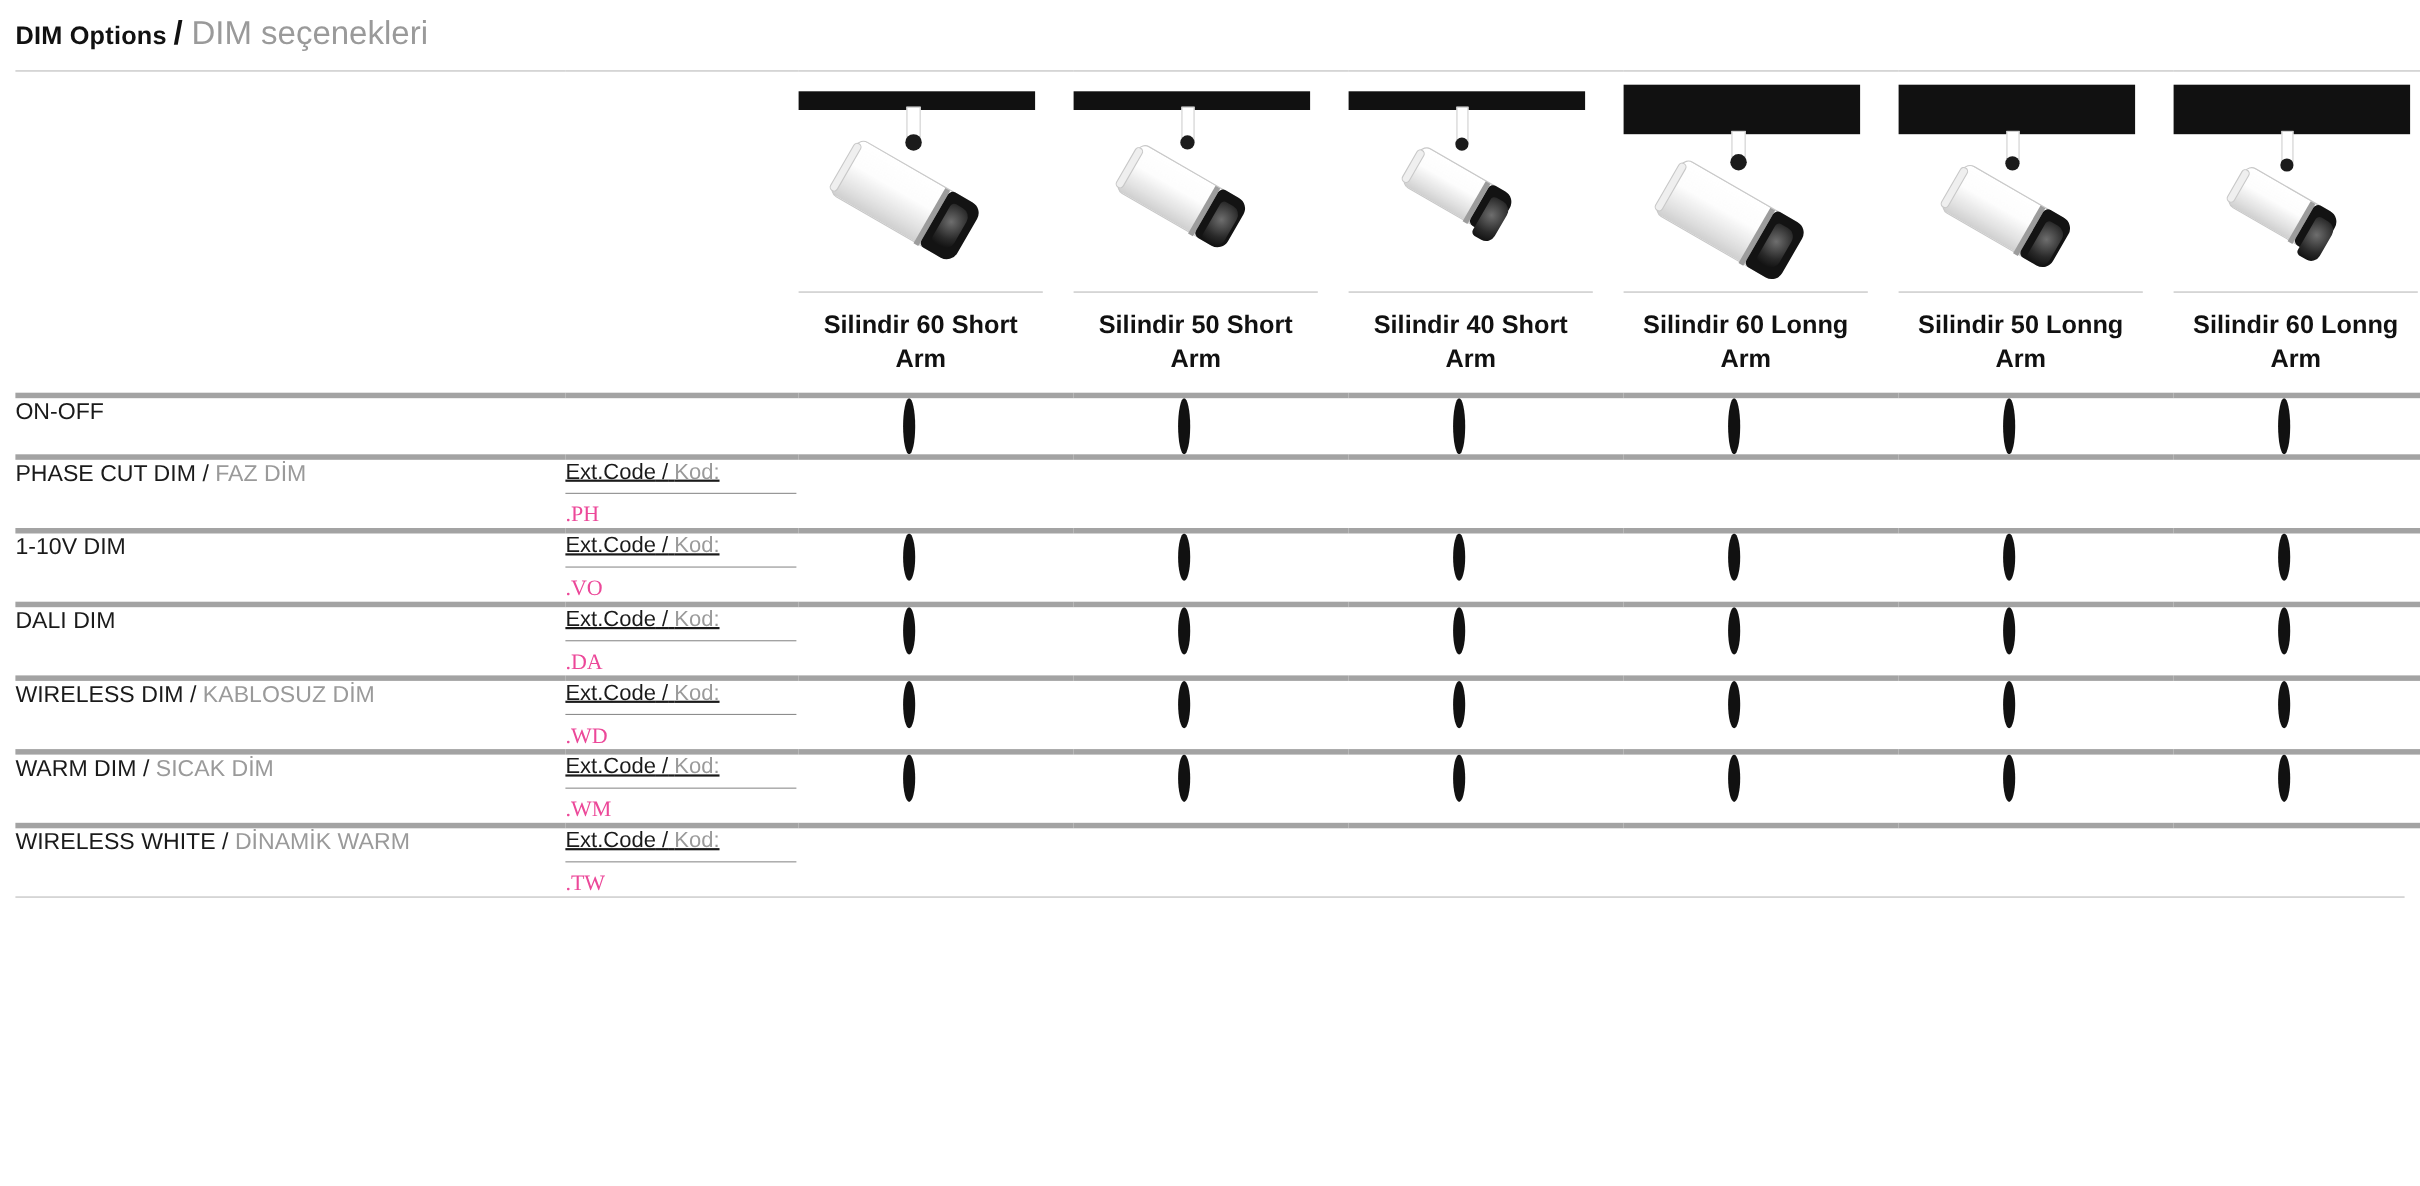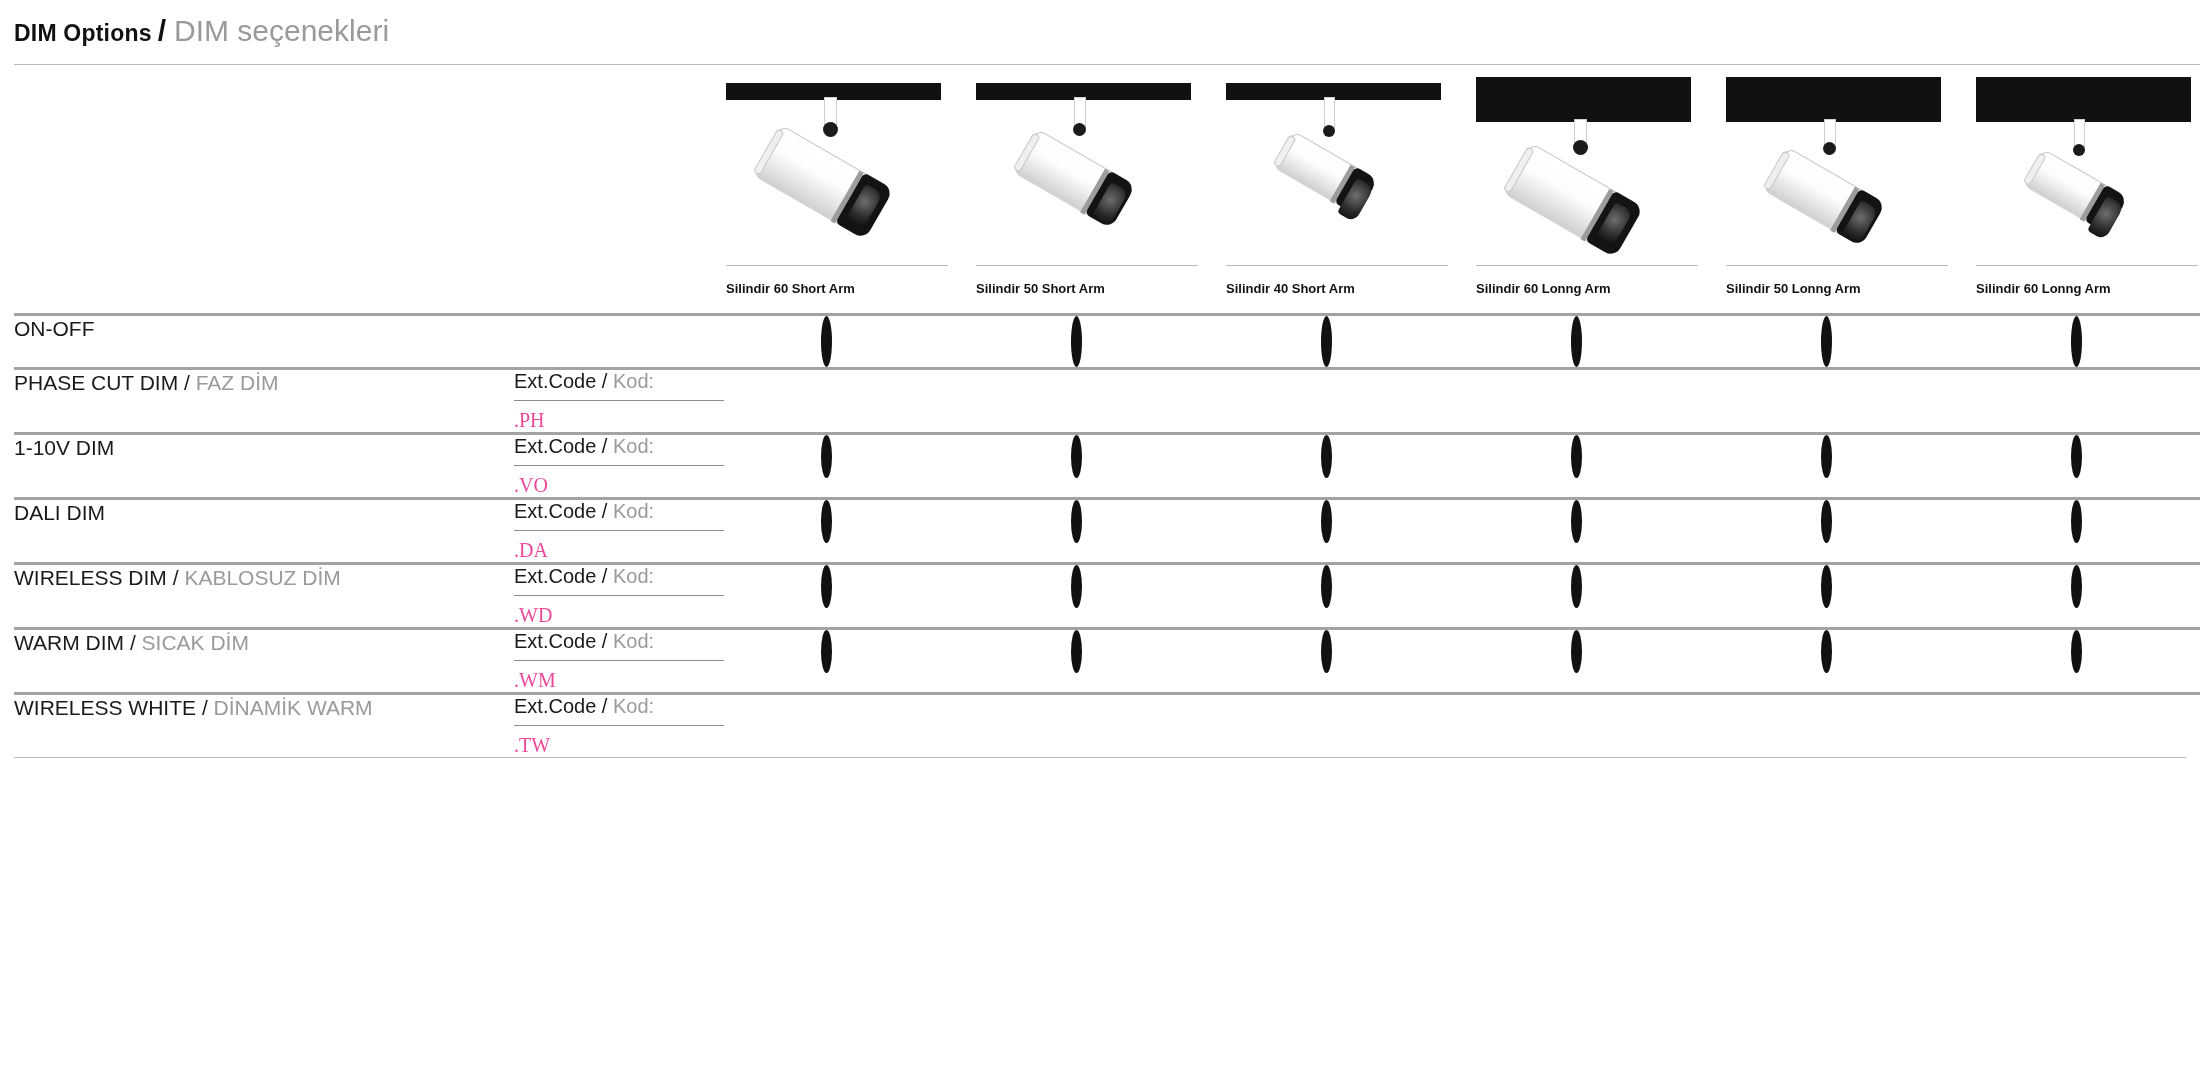"Silindir 60 Short Arm" .prod-name { font-size: 13px -> 23px; text-align: none -> center }
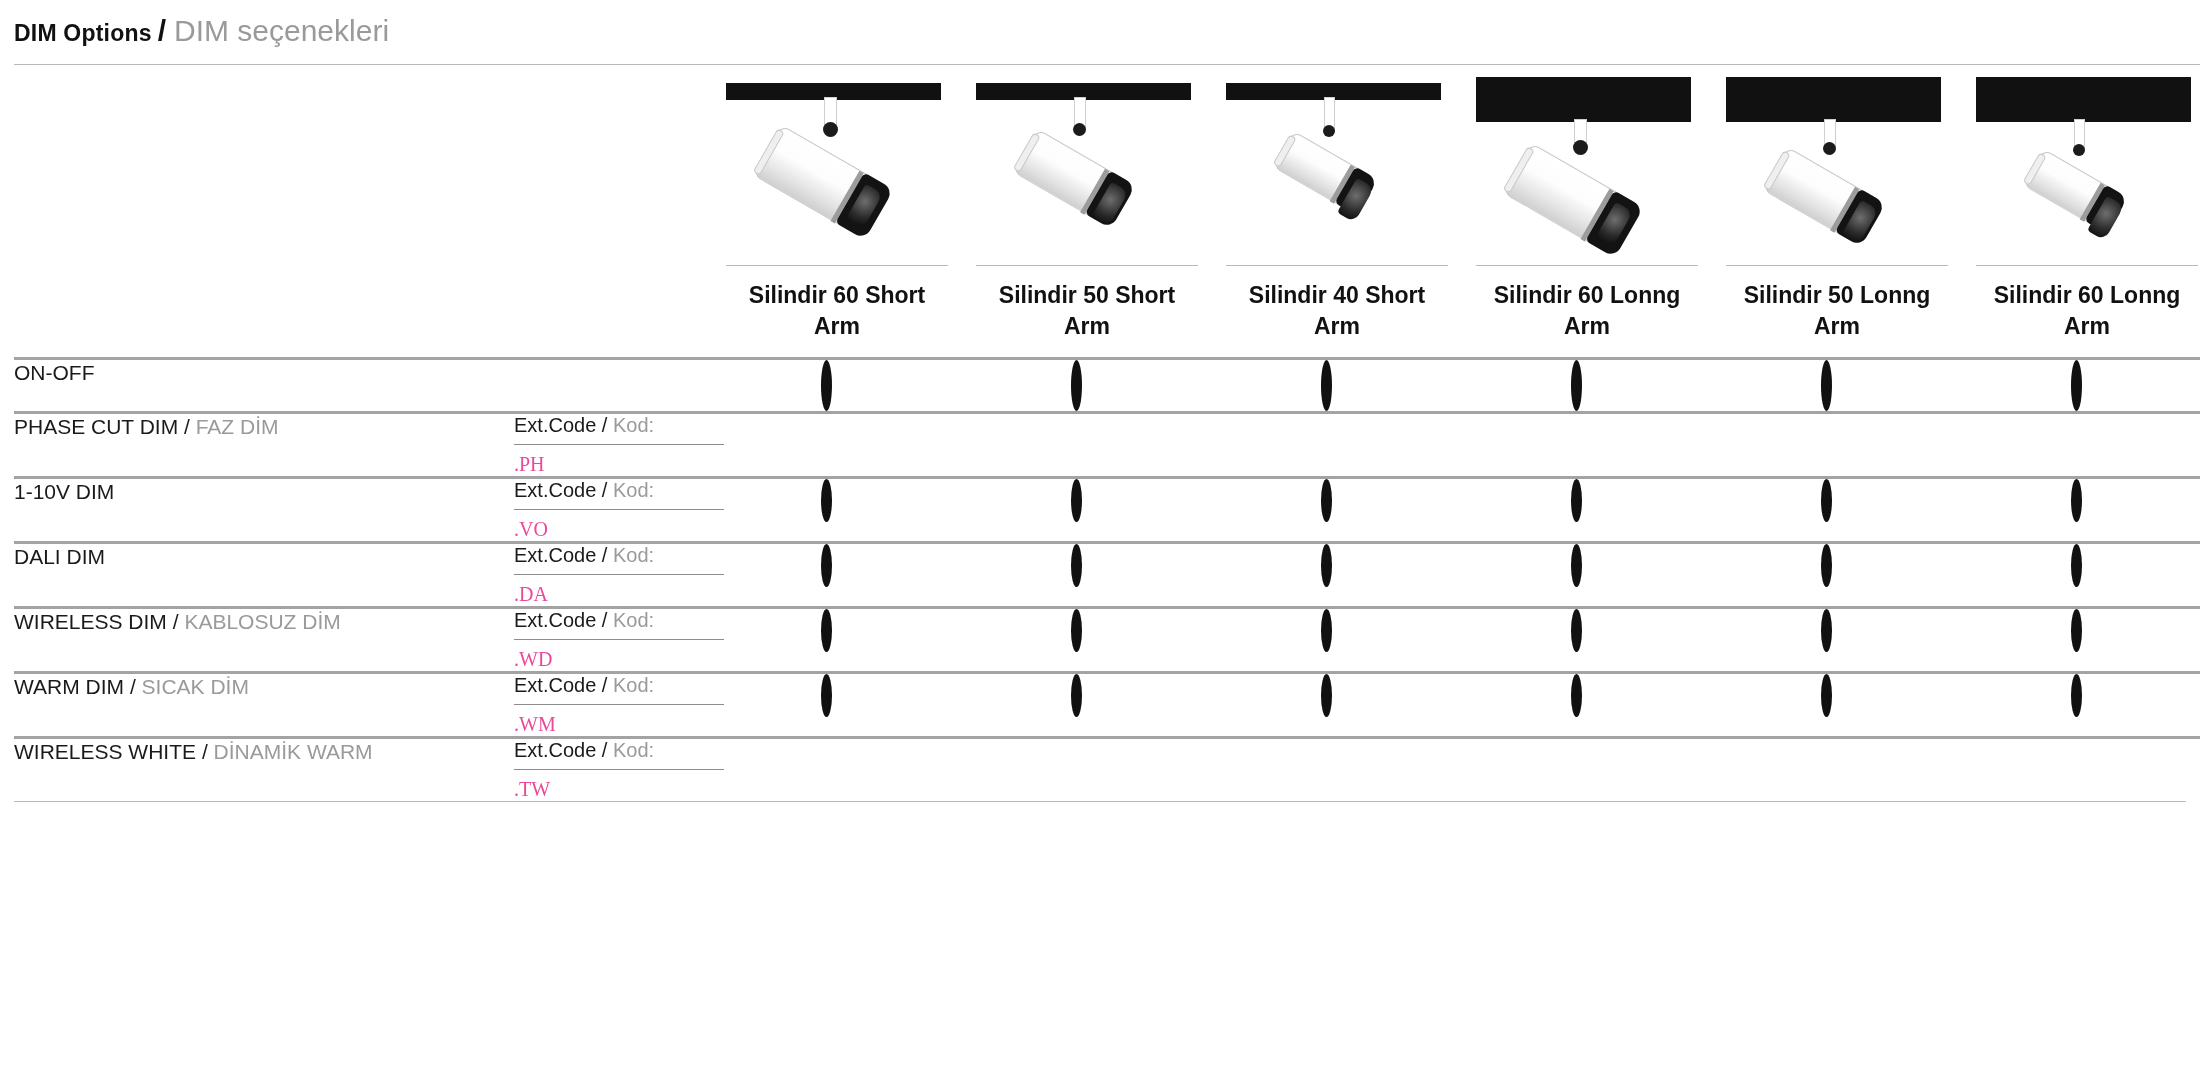"ON-OFF" .rowline td { border-top: 3px solid #a3a3a3 -> 5px solid #a3a3a3 }
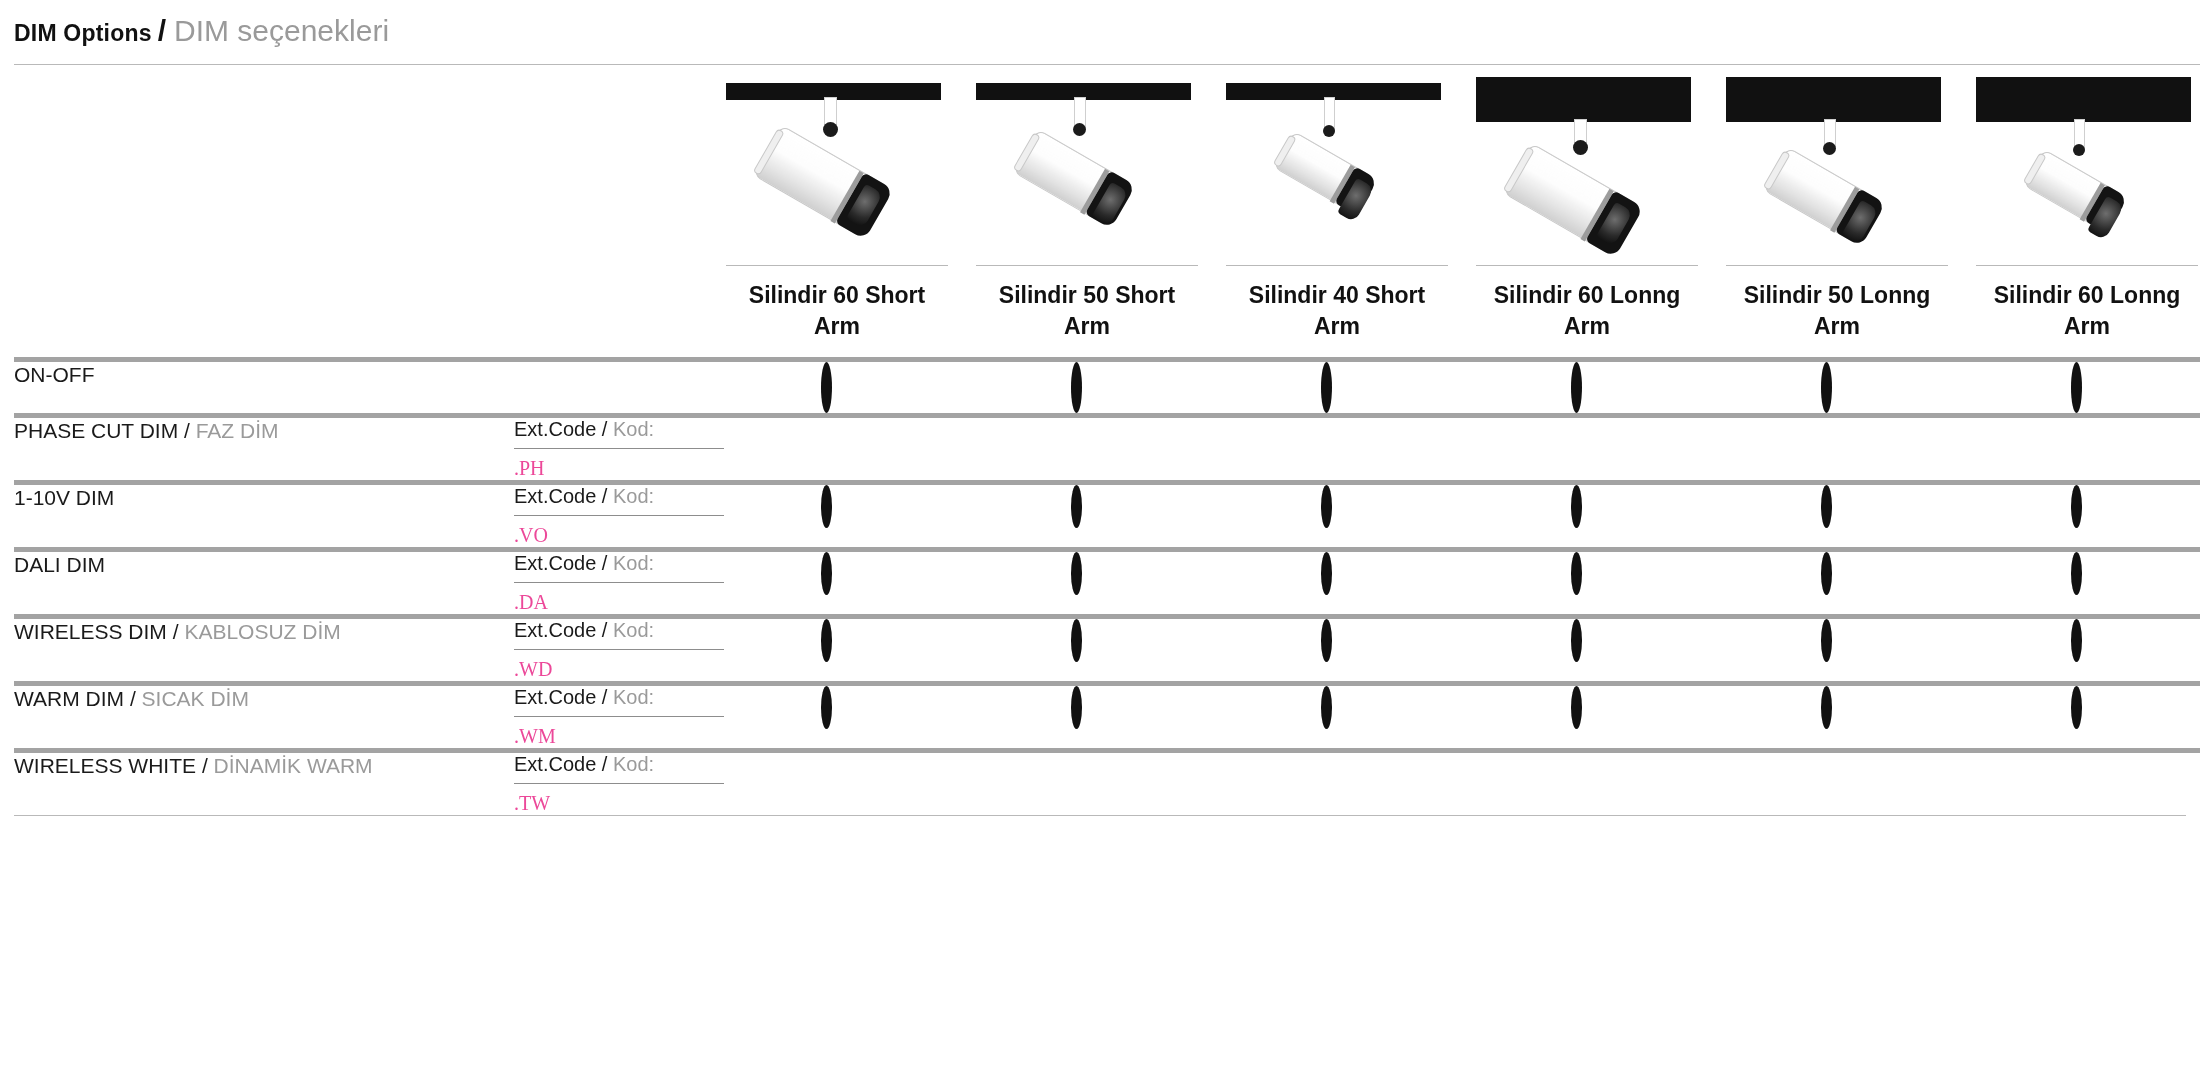"Ext.Code / Kod:" .code-top { text-decoration: none -> underline }
